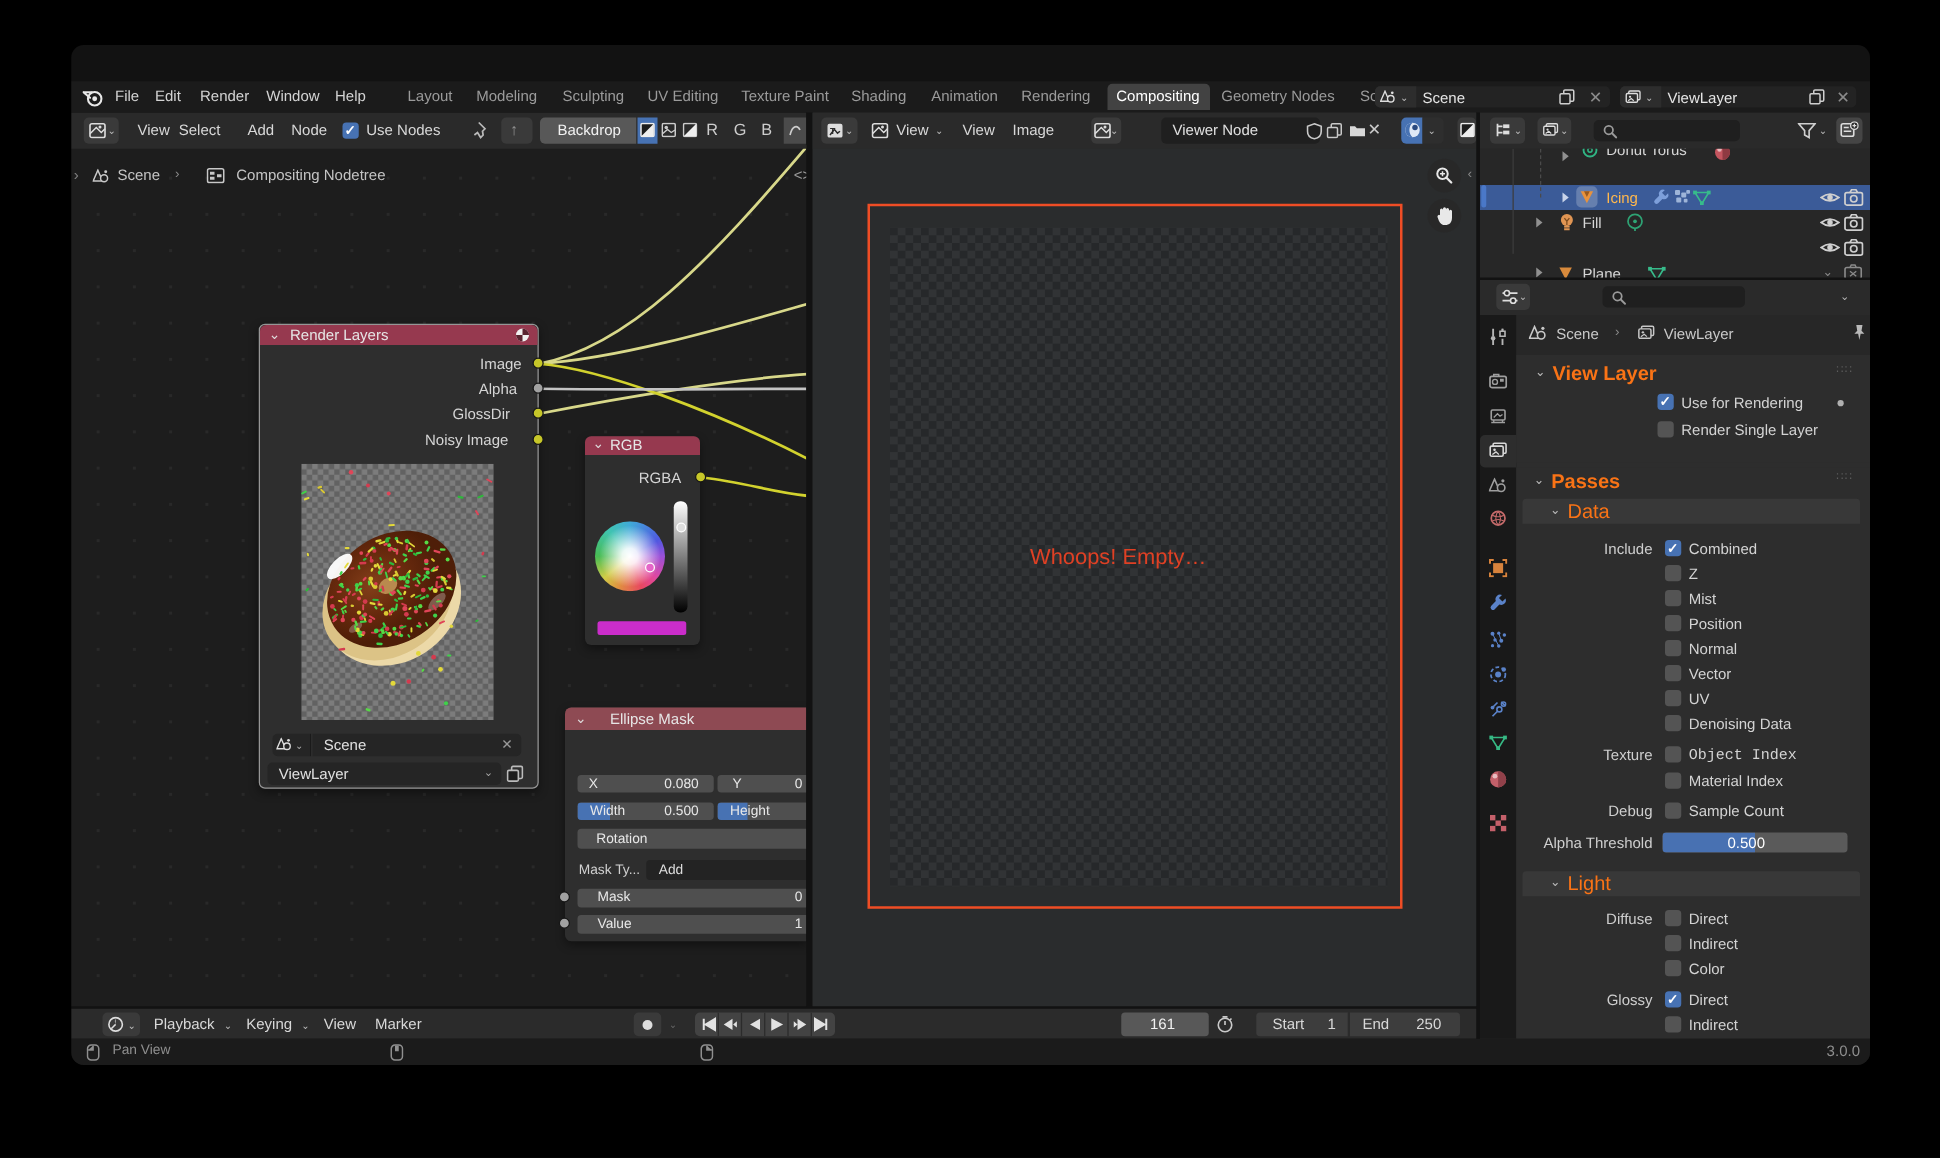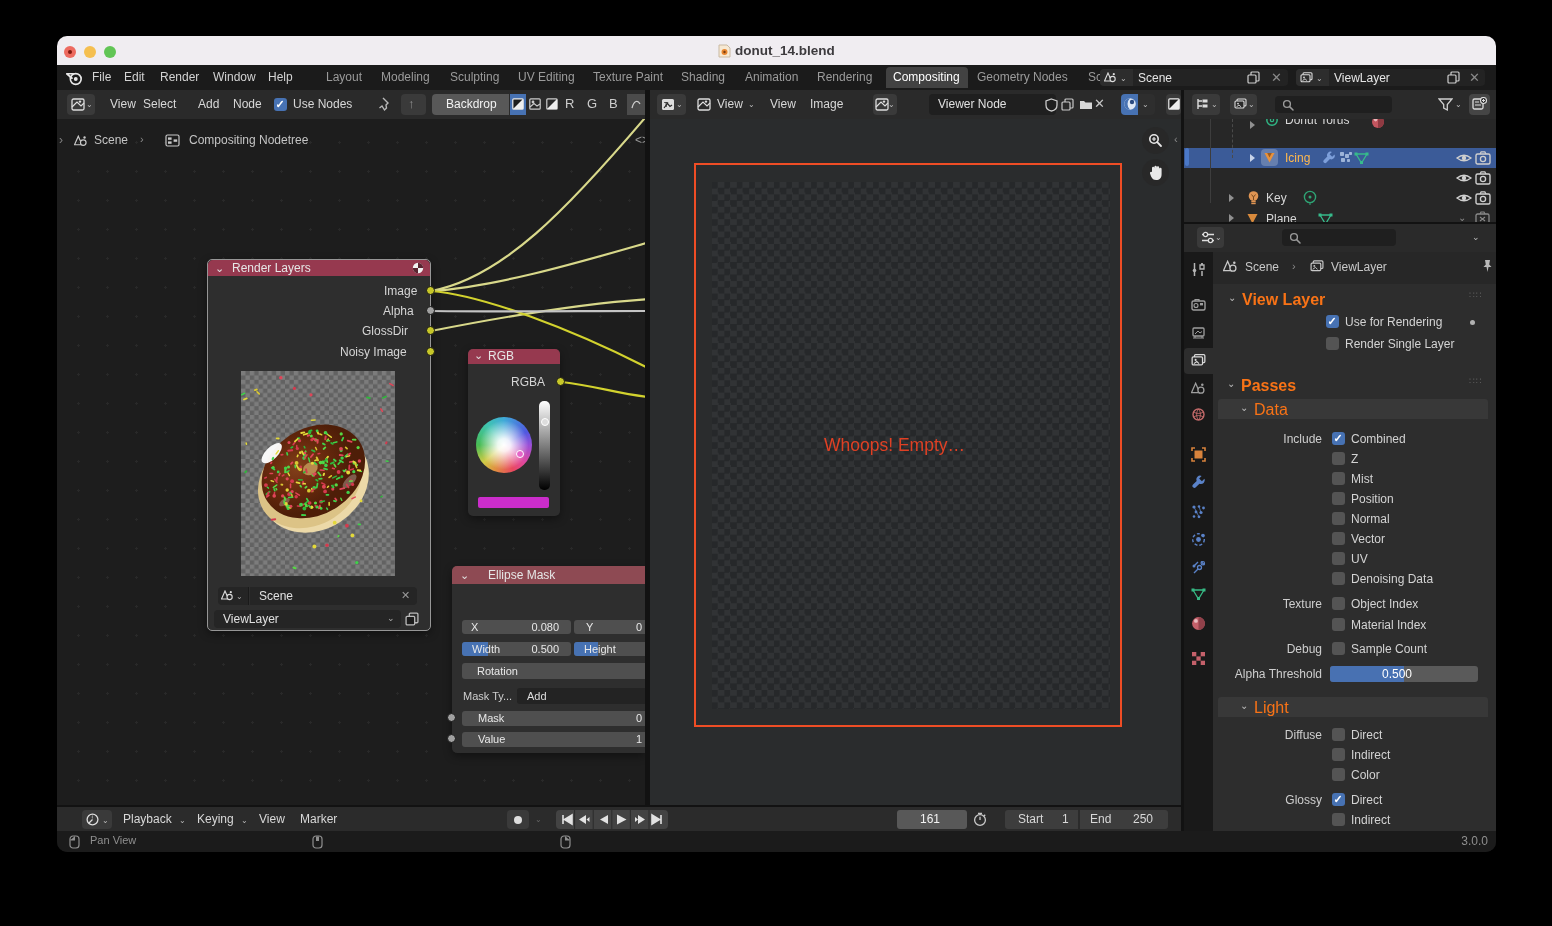"donut_14.blend" div { html: <div> <div></div> <div></div> <div></div> <div></div> <svg> <path></path> <circle></circle> <circle></circle> </svg> <div>donut_14.blend</div> </div> -> none }
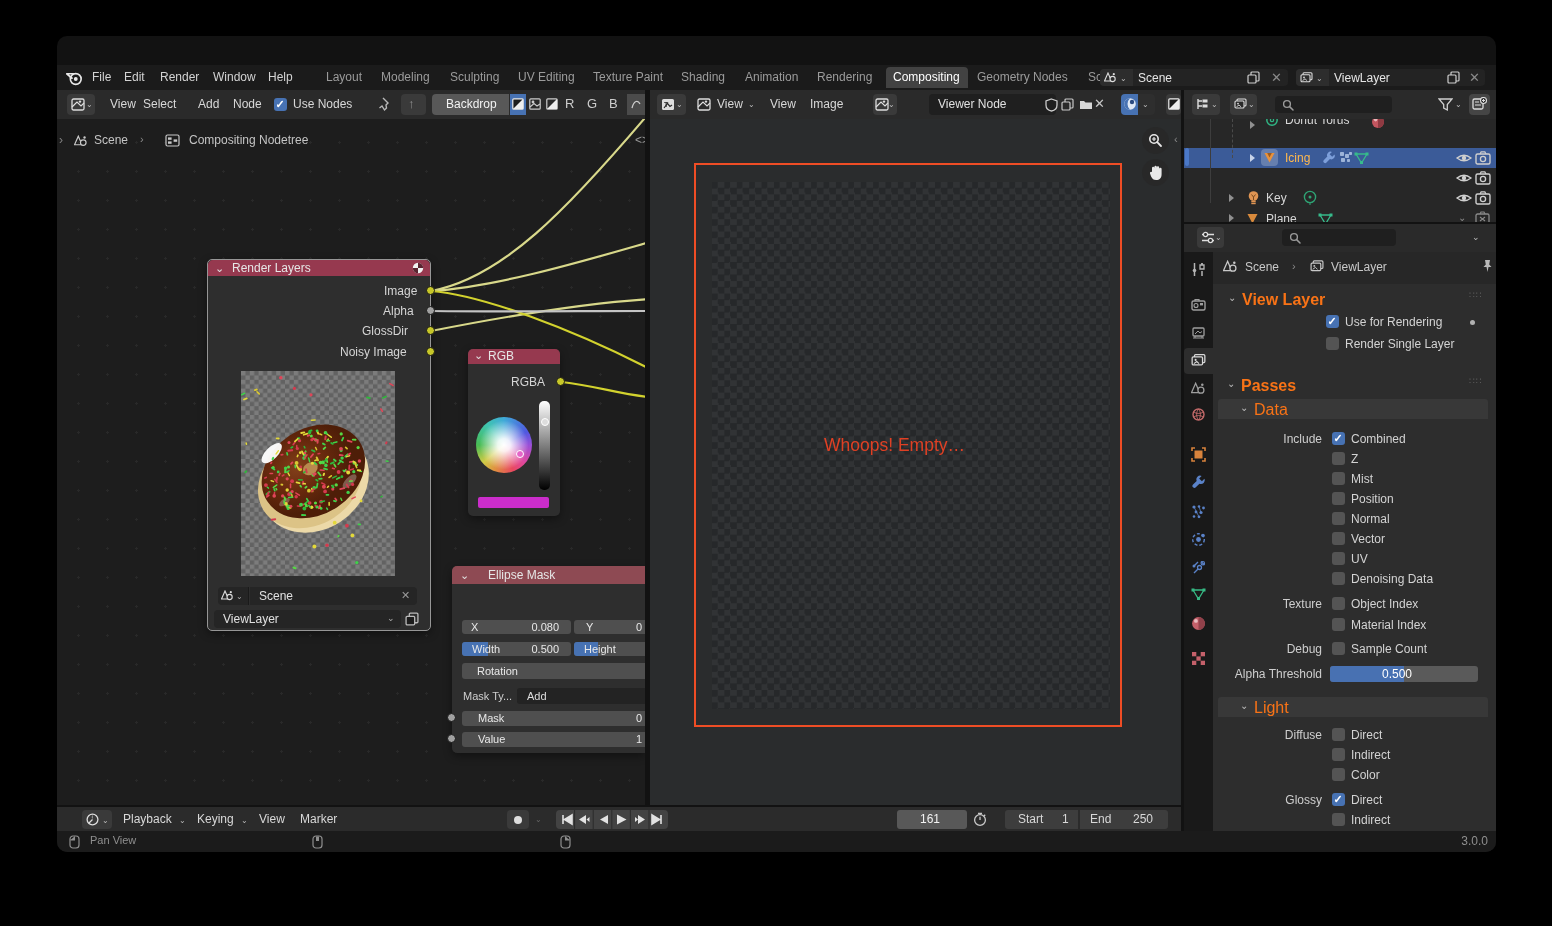"Fill" div.orow { html: none -> <div> <div></div> <svg> <circle></circle> <rect></rect> <rect></rect> <path></path> </svg> <span>Fill</span> <svg> <circle></circle> <circle></circle> <path></path> </svg> </div> }
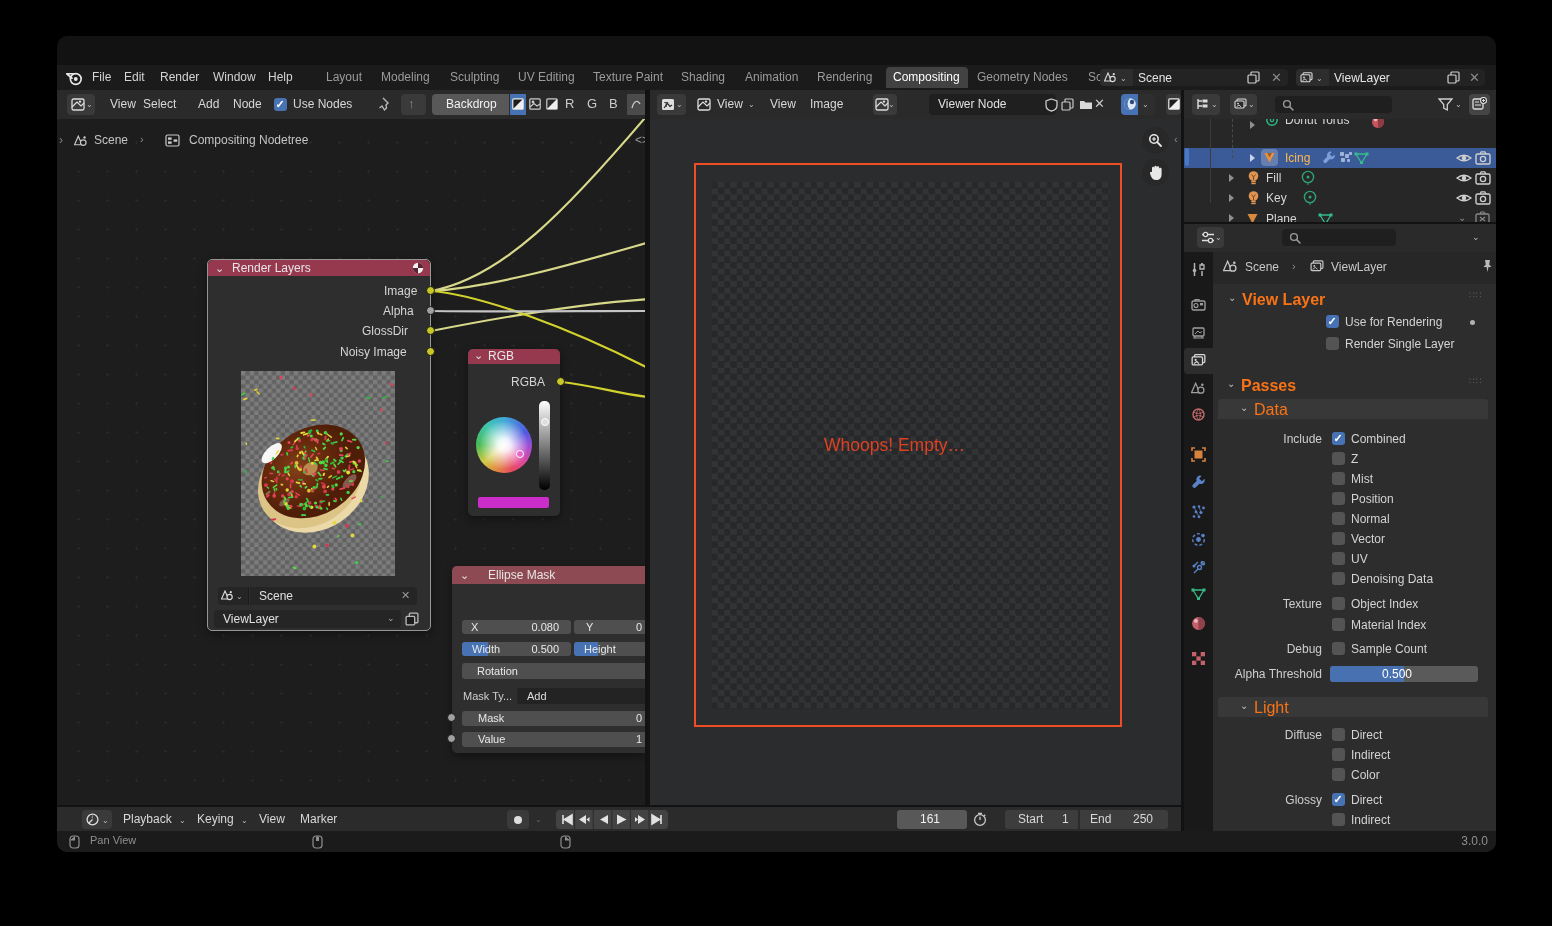"Key" div.orow { html: <div> <div></div> <svg> <circle></circle> <rect></rect> <rect></rect> <path></path> </svg> <span>Key</span> <svg> <circle></circle> <circle></circle> <path></path> </svg> </div> -> none }
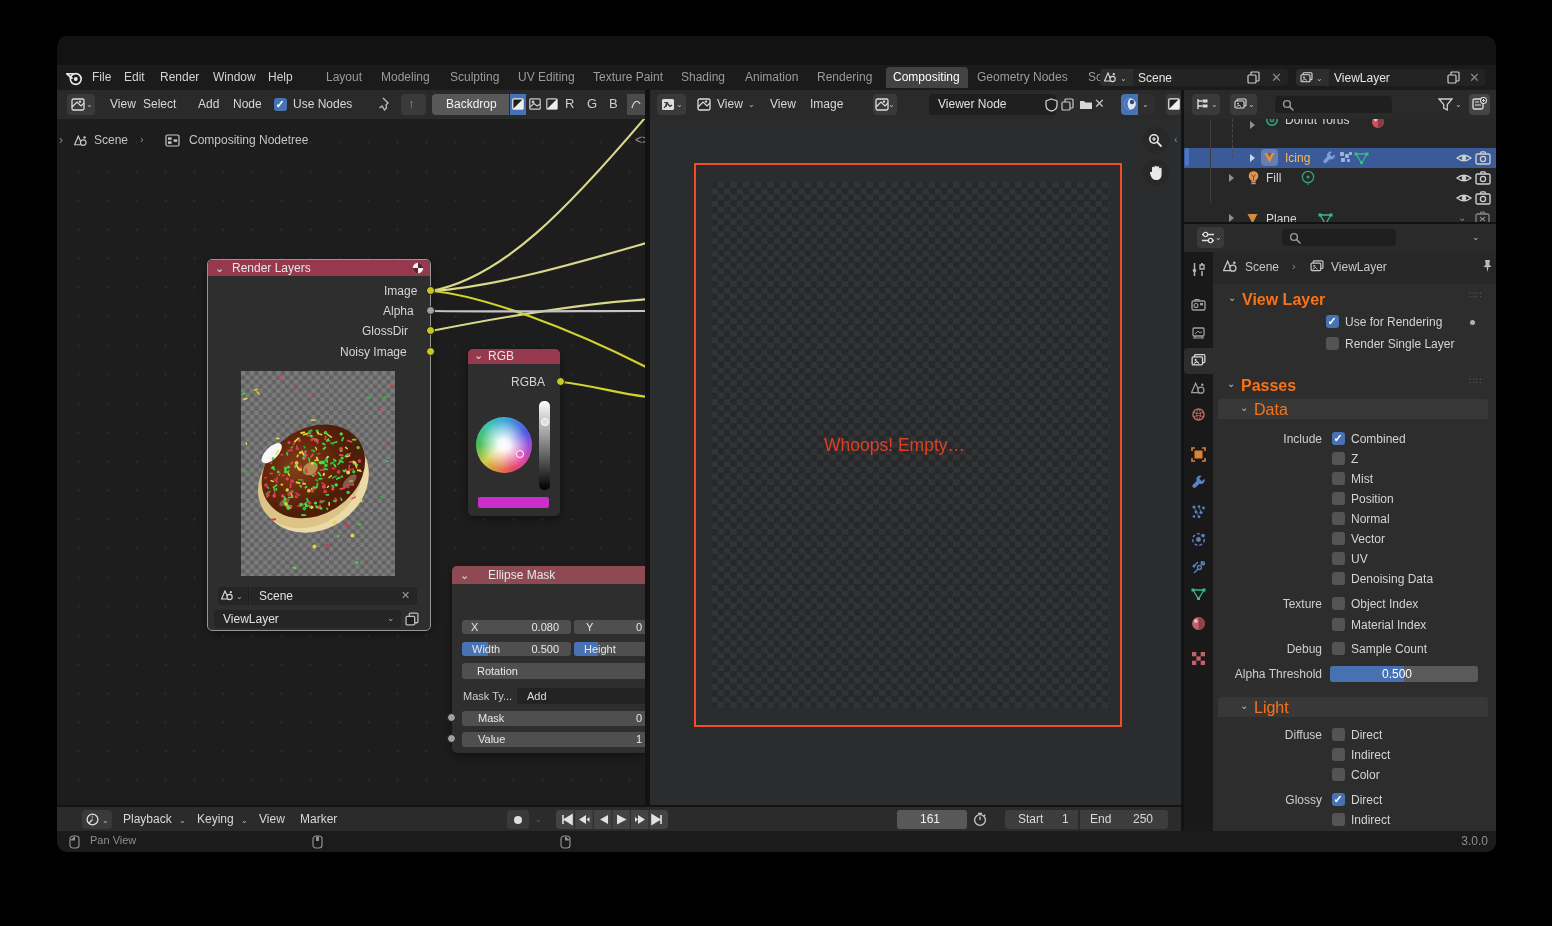"Object Index" div.cblab { font-family: none -> Liberation Mono, monospace }
